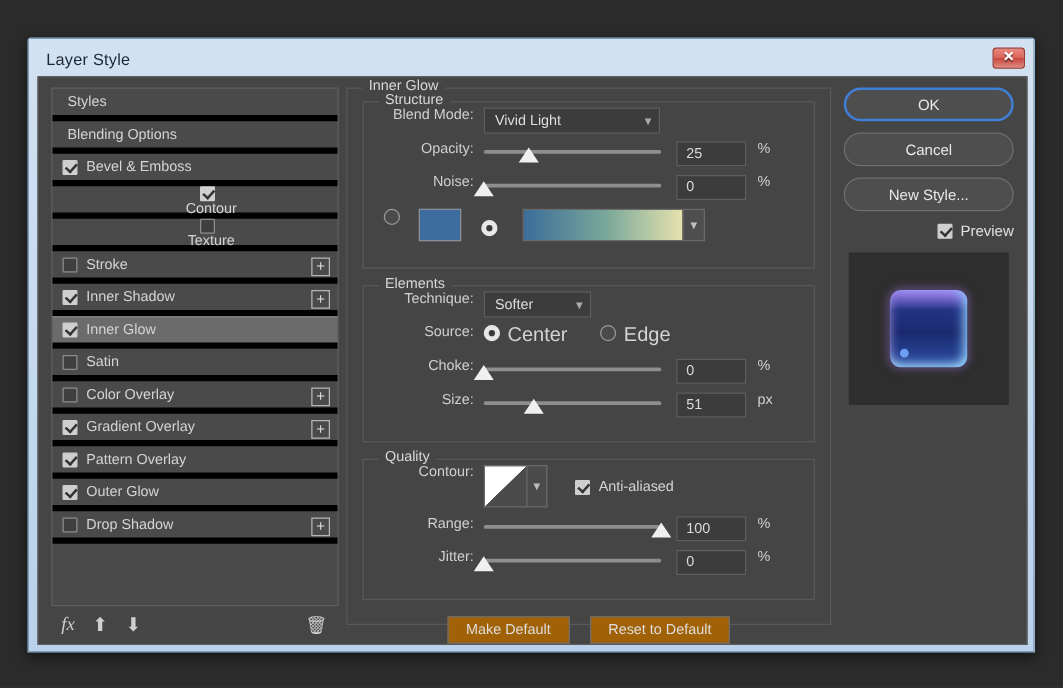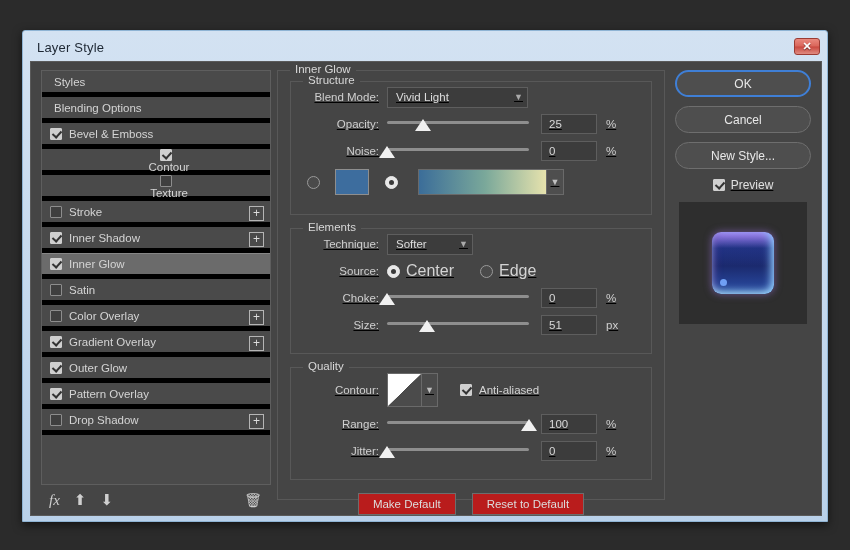"Blend Mode:" .row { align-items: center -> none; text-decoration: underline -> none }
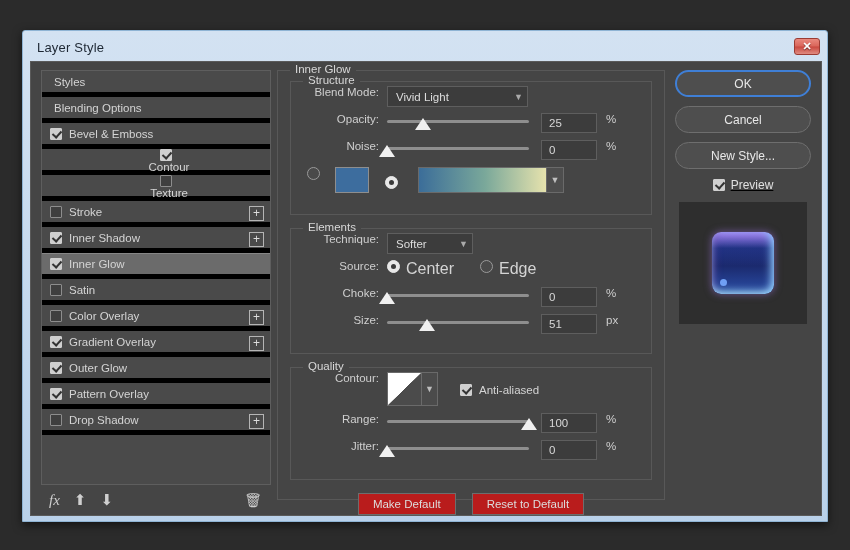"Preview" .preview-row { justify-content: center -> flex-end; text-decoration: underline -> none }
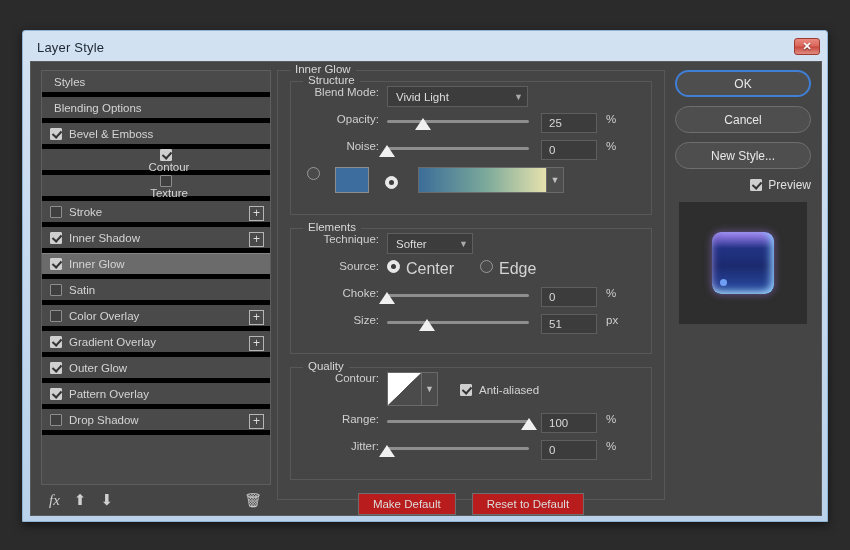"Outer Glow" div.style-row { order: before "Pattern Overlay" -> after "Pattern Overlay" }
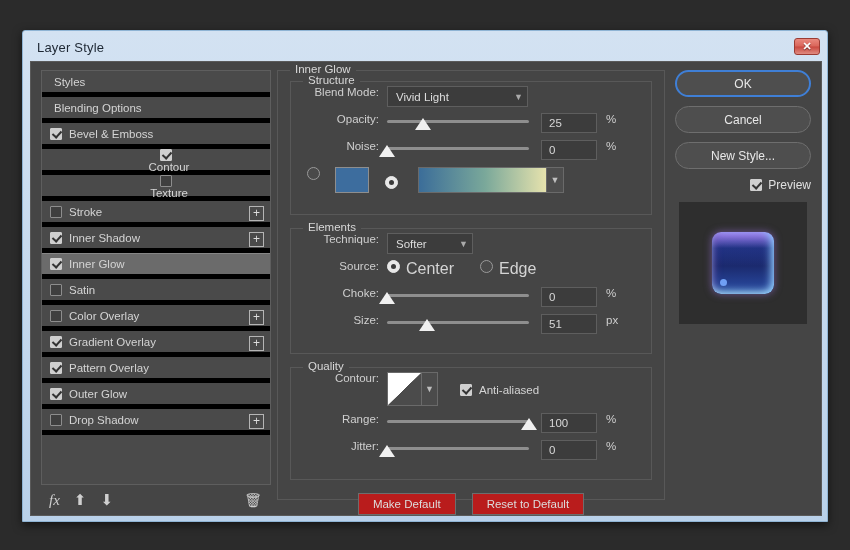"Make Default" .small-btn { background: #b91c1c -> #a16207 }
